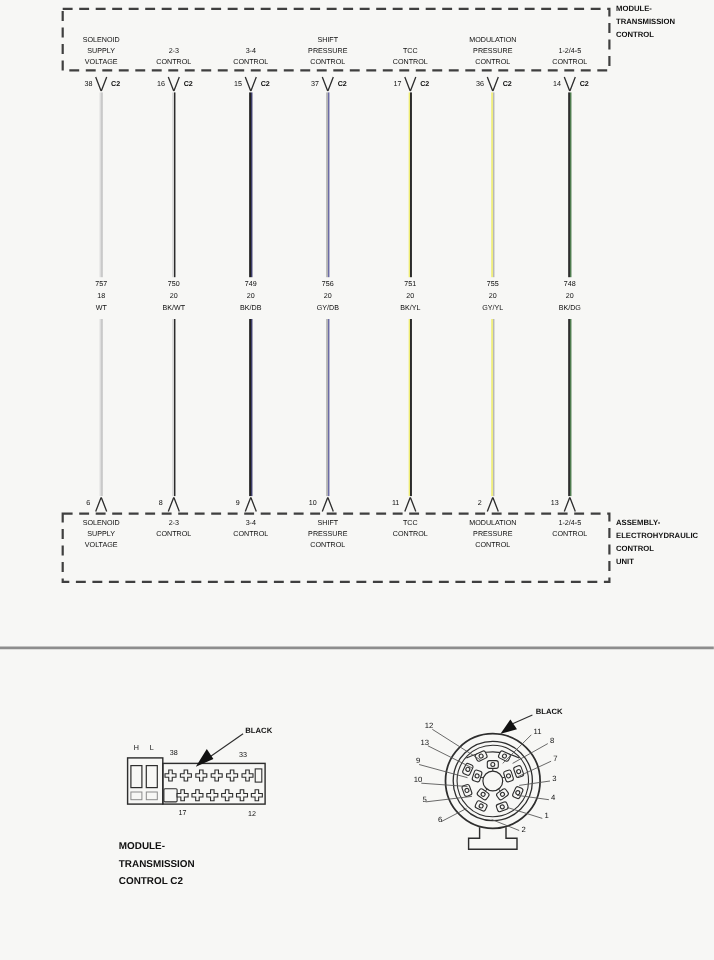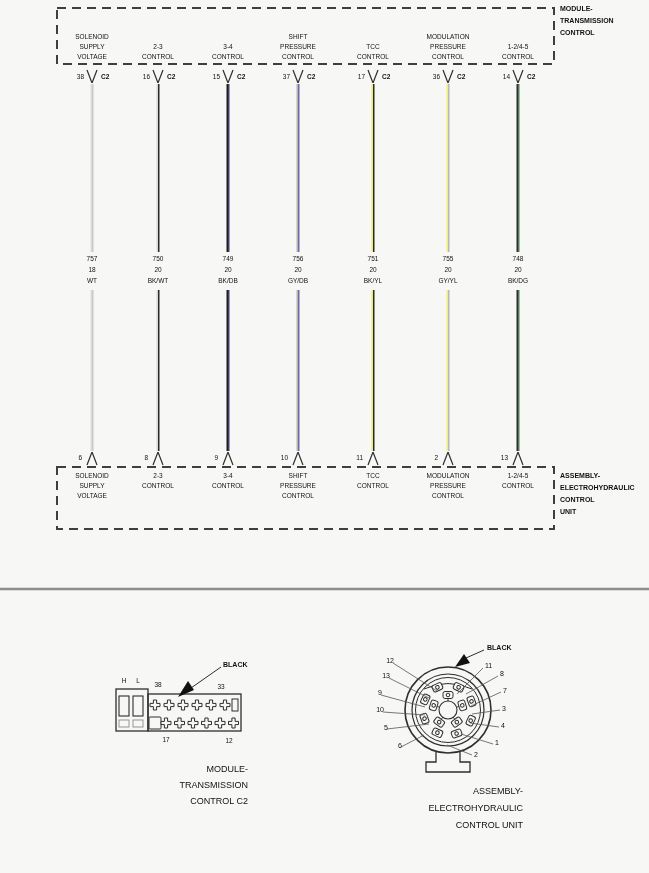"MODULE-" .cap { font-weight: normal -> bold; text-align: right -> left }
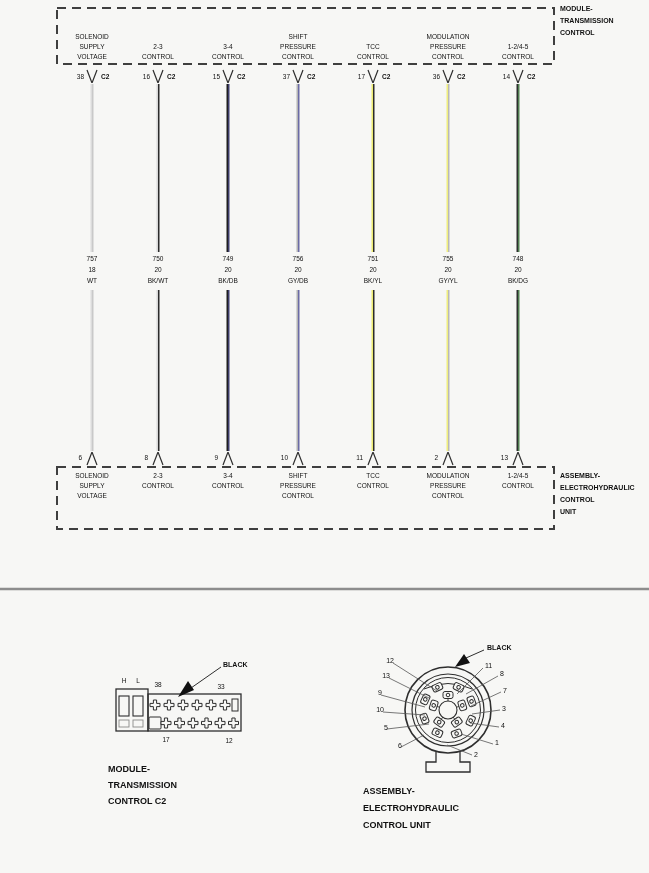"ASSEMBLY-" div.cap { html: <div>ASSEMBLY- ELECTROHYDRAULIC CONTROL UNIT</div> -> none }
